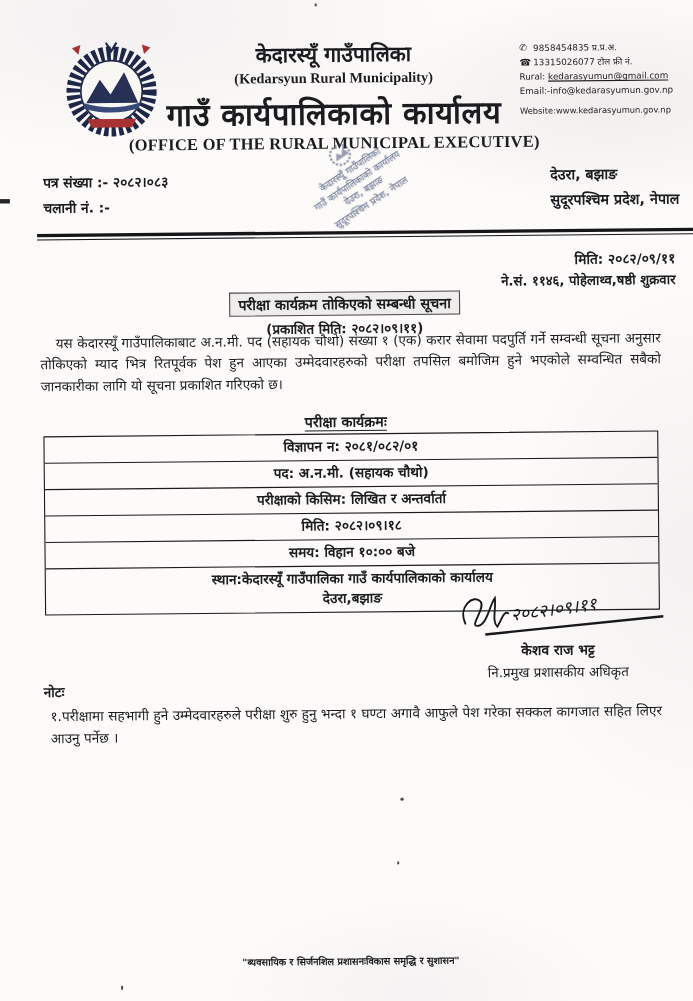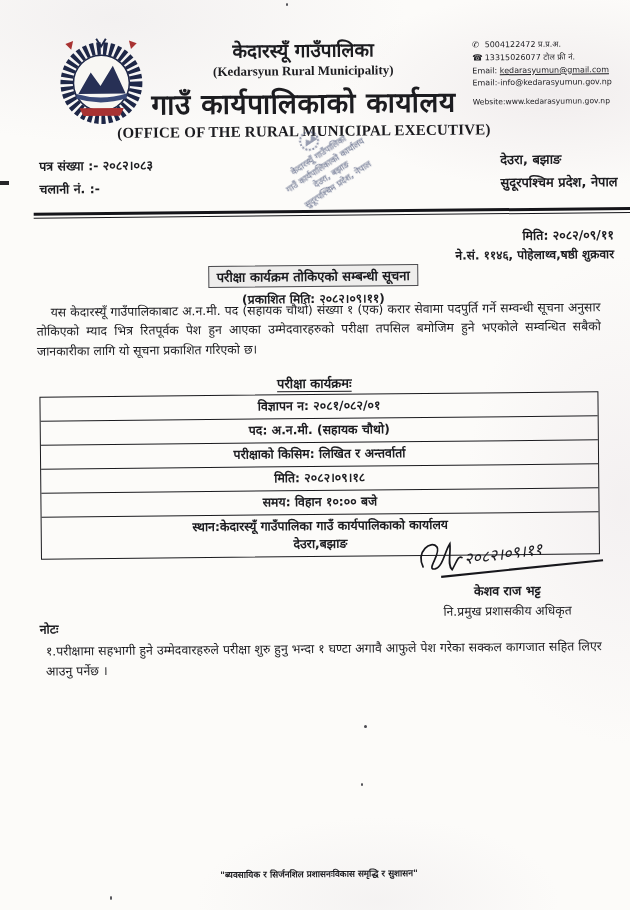"5004122472 प्र.प्र.अ." span { text: 5004122472 -> 9858454835 }
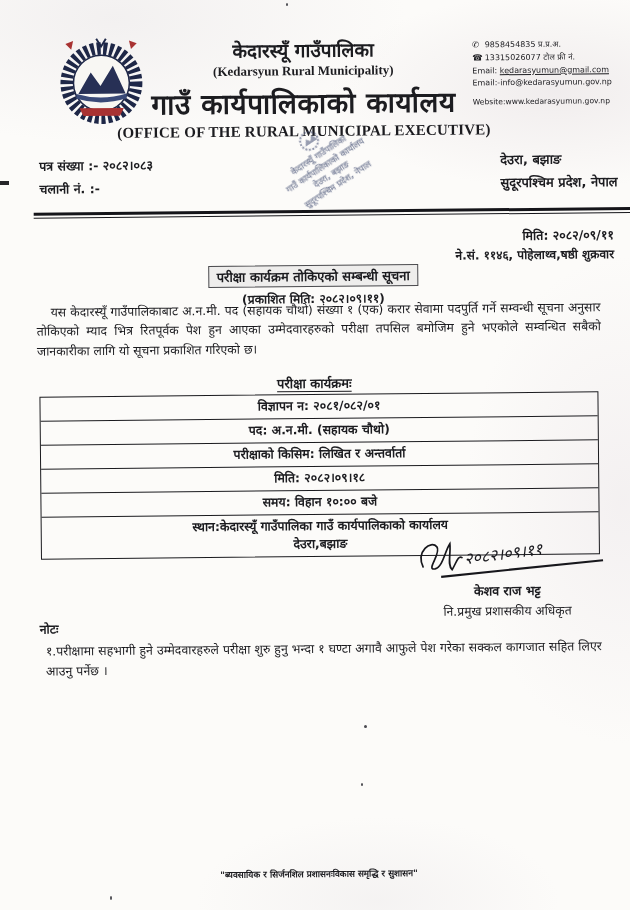"Email:" span { text: Email -> Rural }
